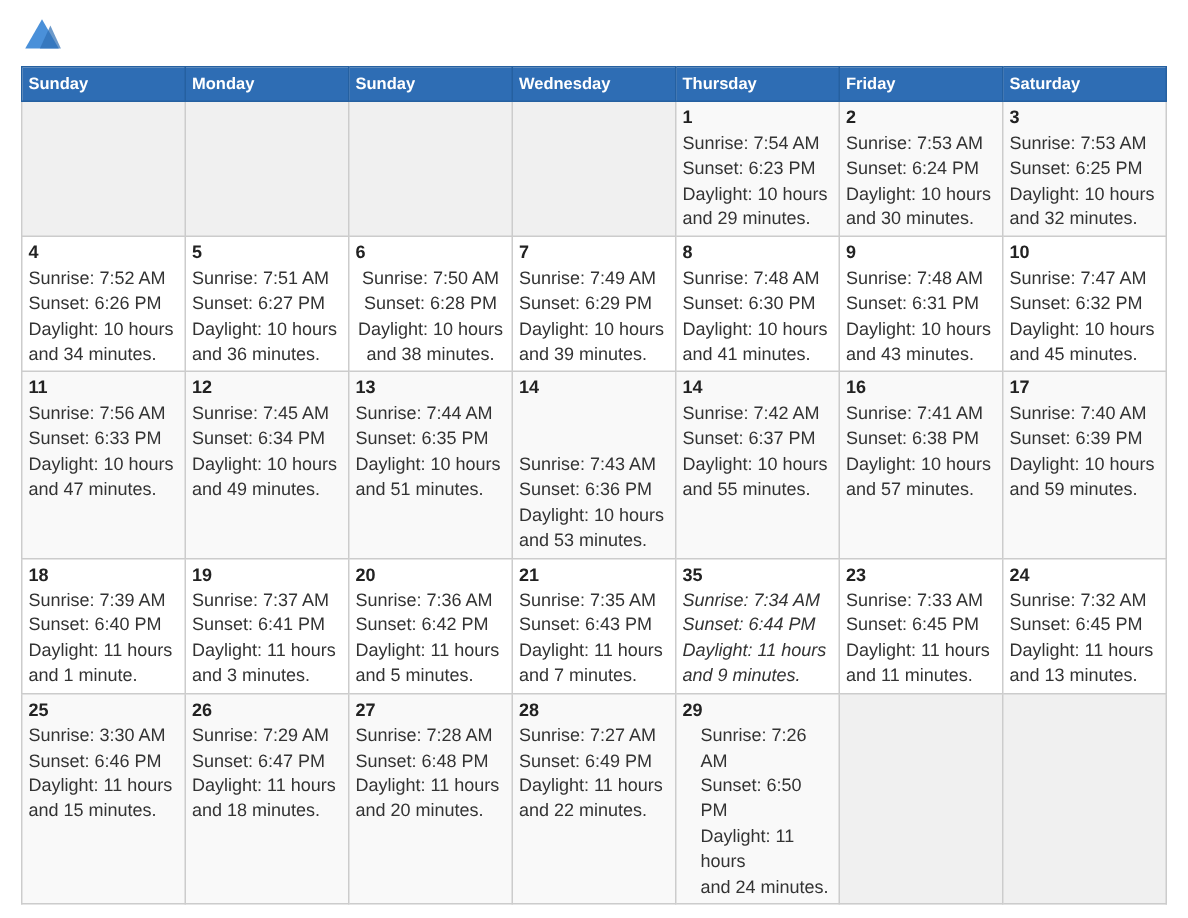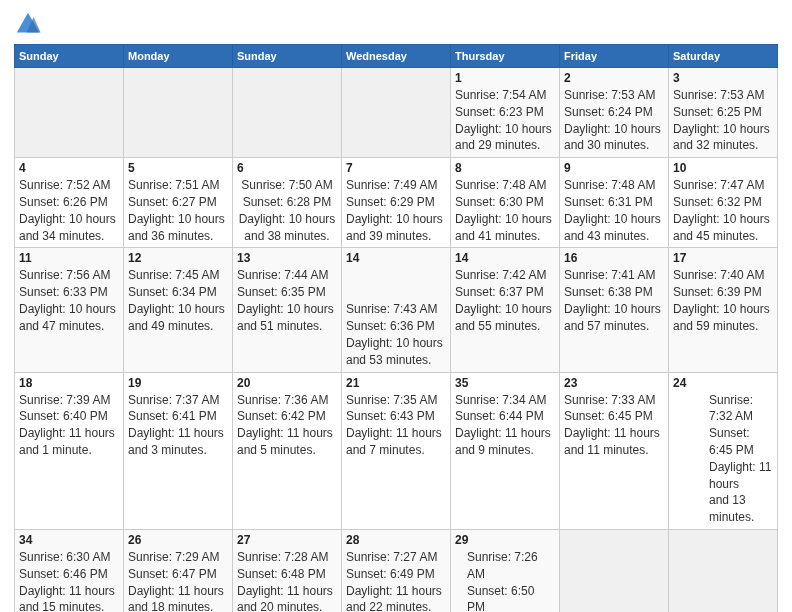"Sunrise: 7:34 AM" div.day-info { font-style: none -> italic }
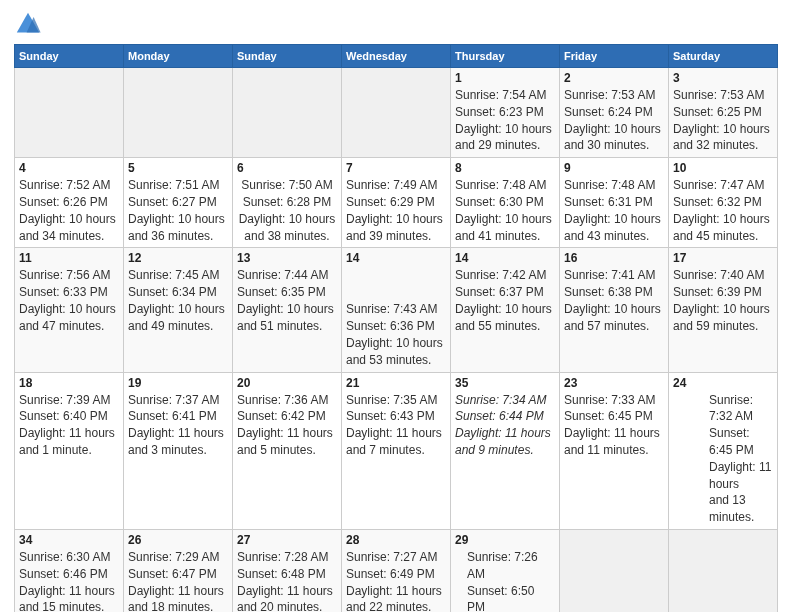"Sunrise: 7:32 AM" div.day-info { margin-left: 36px -> none }
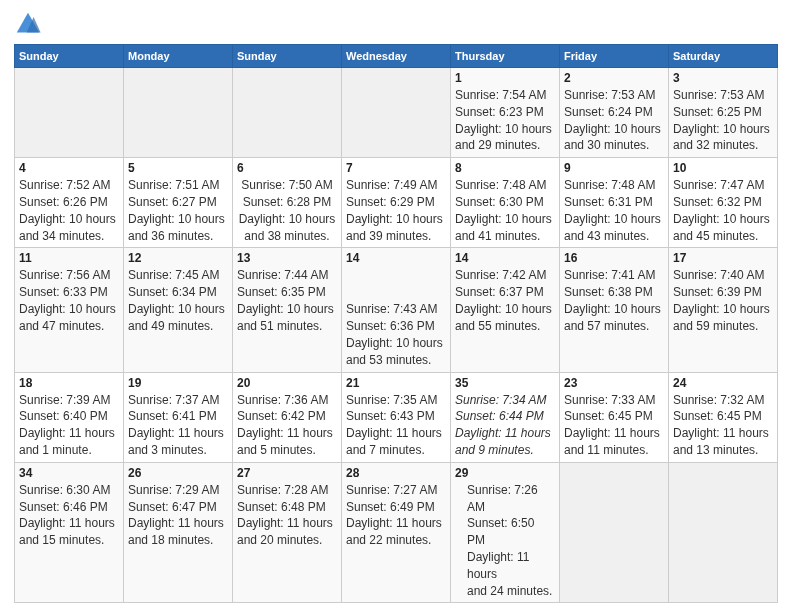"34" div.day-number { text: 34 -> 25 }
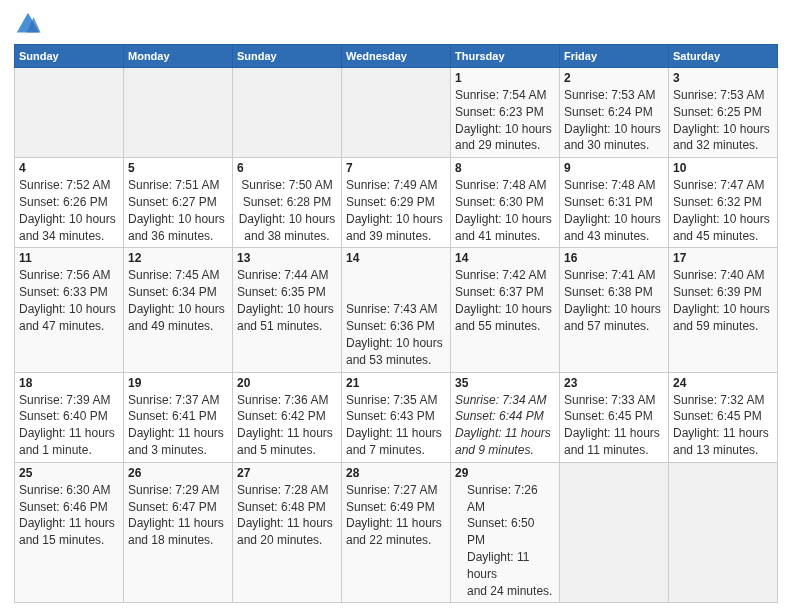"Sunrise: 6:30 AM" div.day-info { text: 6:30 -> 3:30 }
